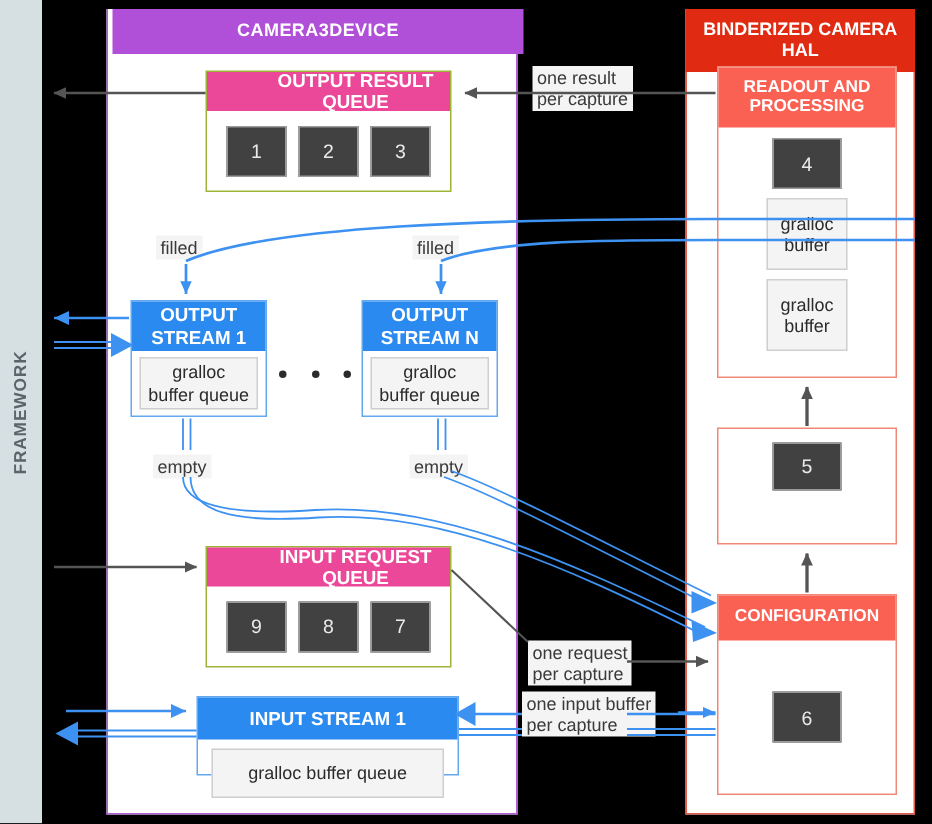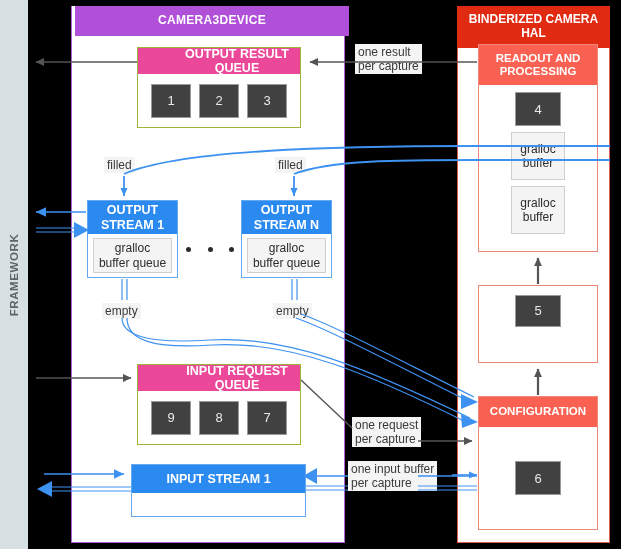"one request" #lbl-one-request { top: 417px -> 427px }
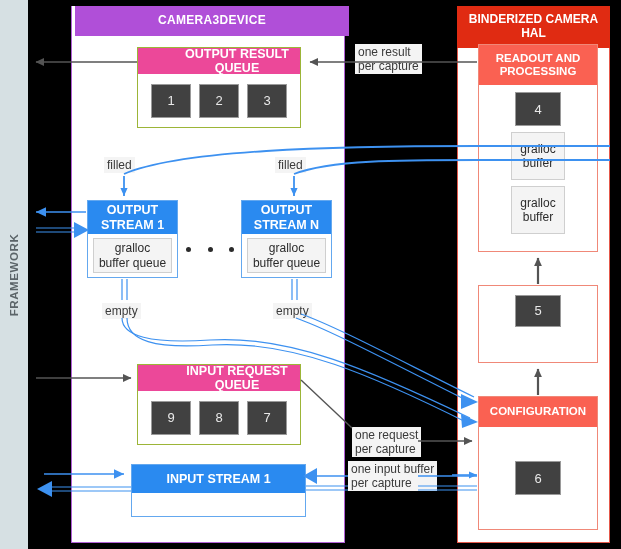"gralloc buffer queue" div.body { html: none -> <div> <div>gralloc buffer queue</div> </div> }
